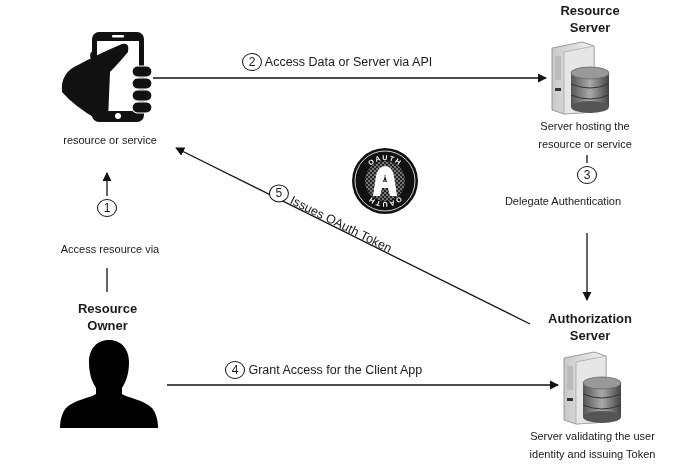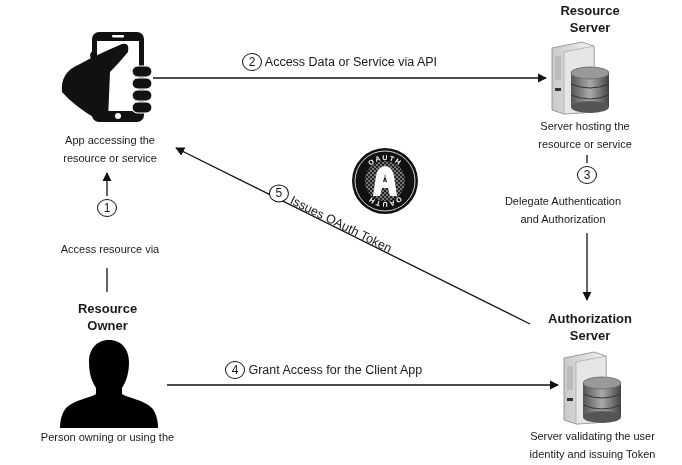"Access Data or Service via" span { text: Service -> Server }
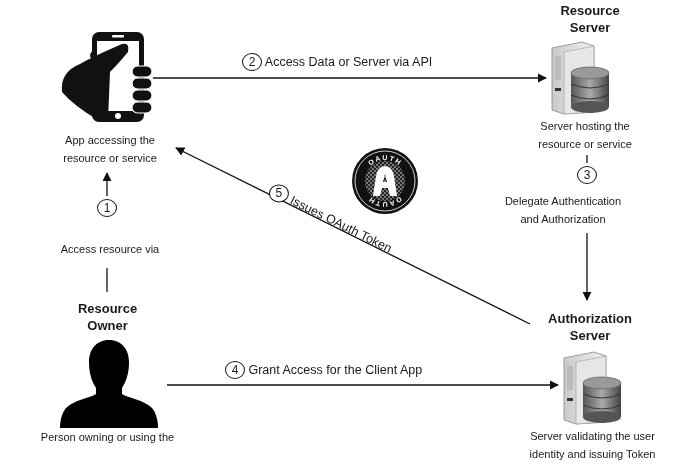"App accessing the" div { html: <div>App accessing the</div> -> none }
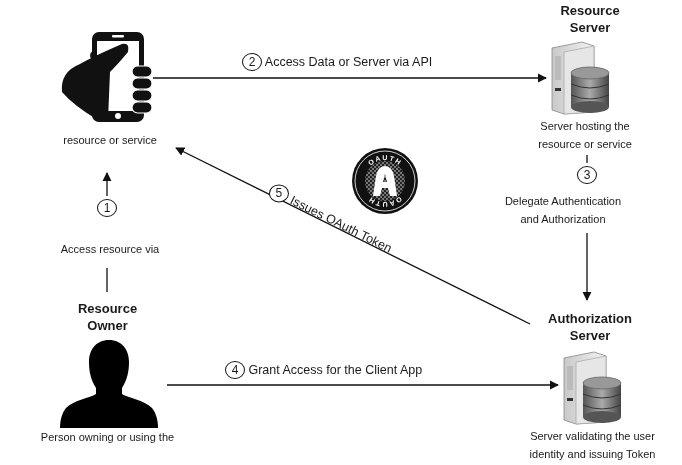"and Authorization" div { html: <div>and Authorization</div> -> none }
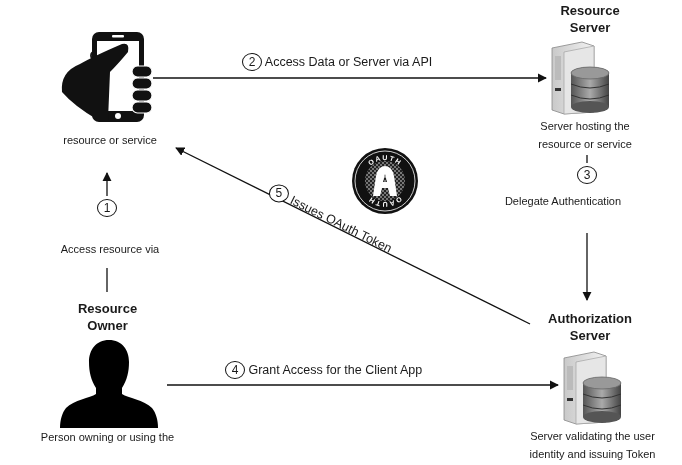"Person owning or using the" div { html: <div>Person owning or using the</div> -> none }
